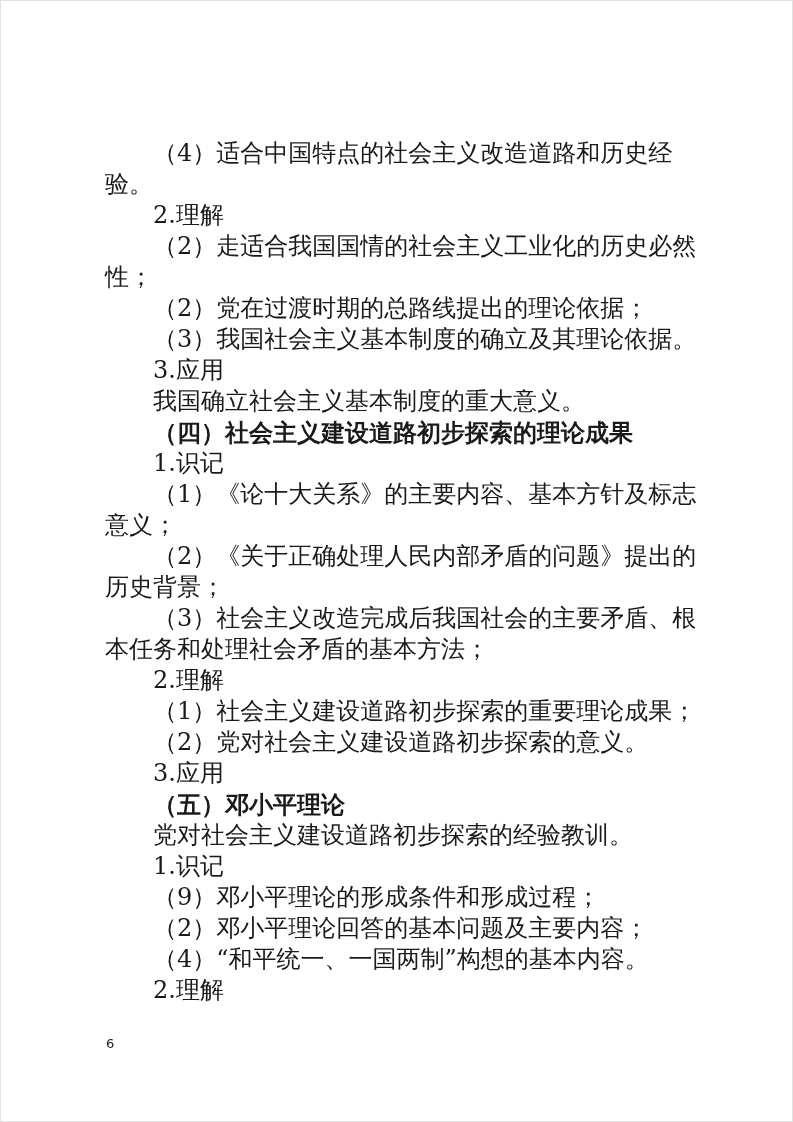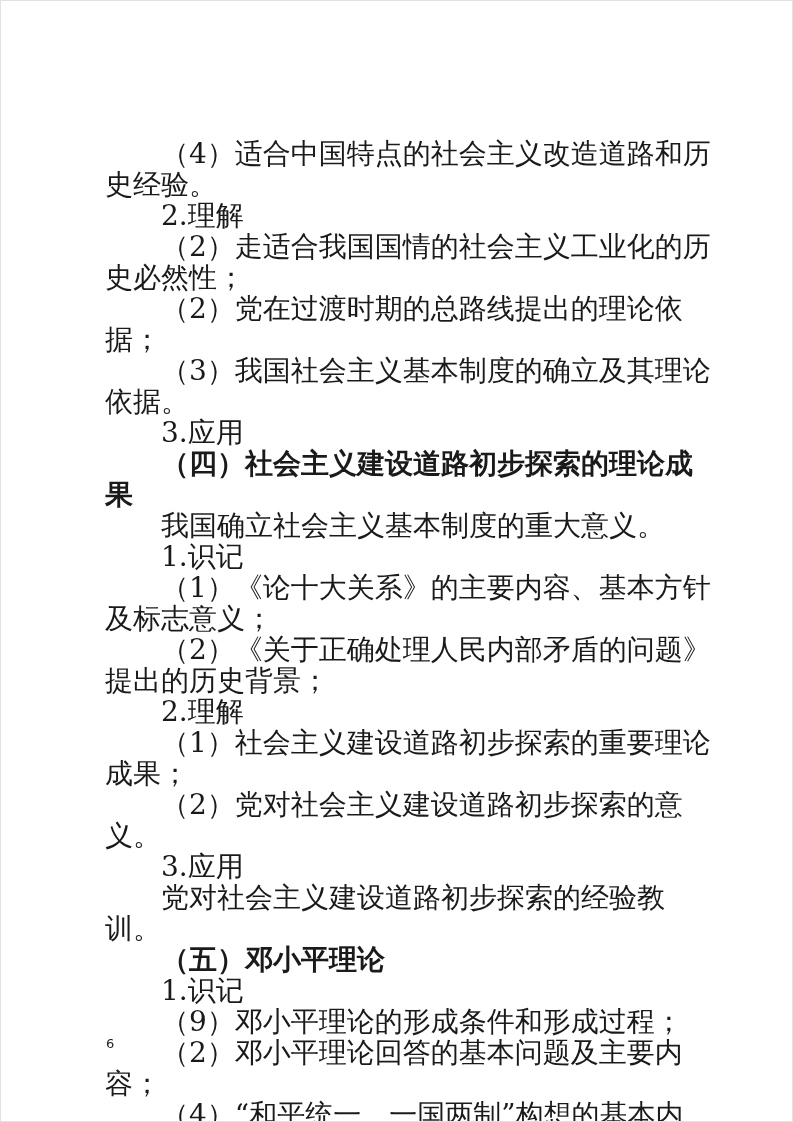"（4）适合中国特点的社会主义改造道路和历史经验。" .para { font-size: 28px -> 24px }
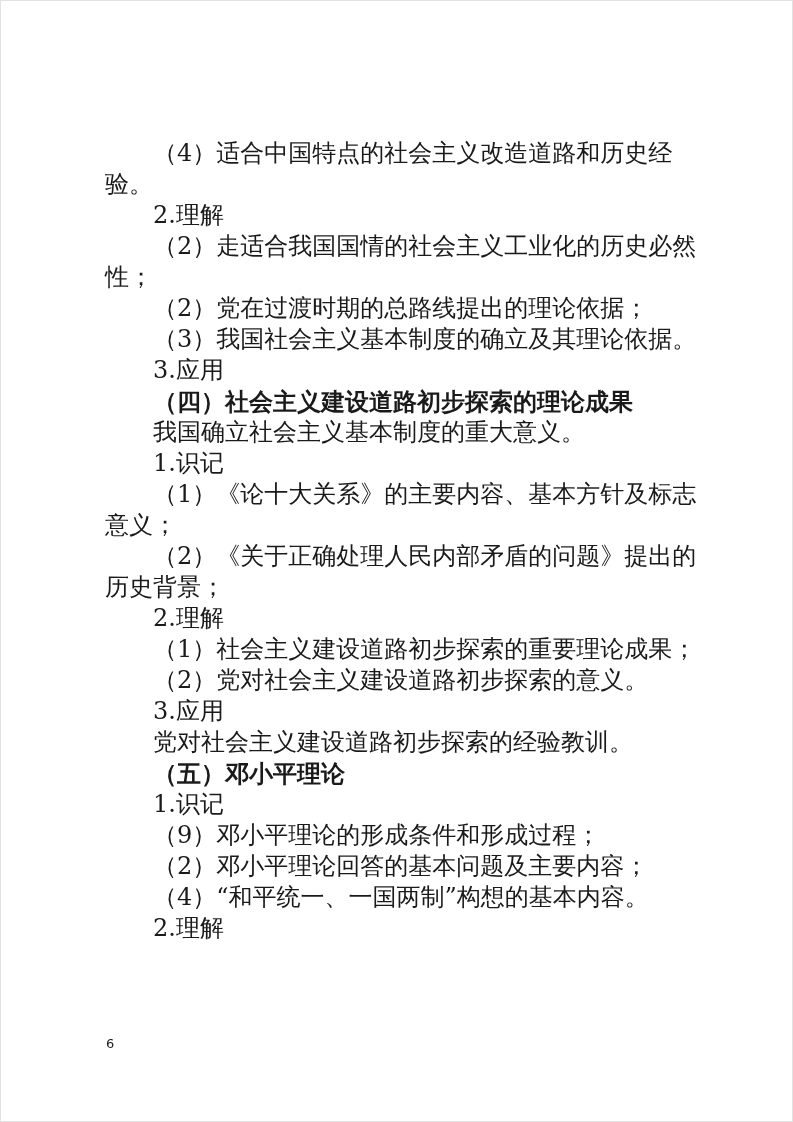"（四）社会主义建设道路初步探索的理论成果" div.para { order: before "我国确立社会主义基本制度的重大意义。" -> after "我国确立社会主义基本制度的重大意义。" }
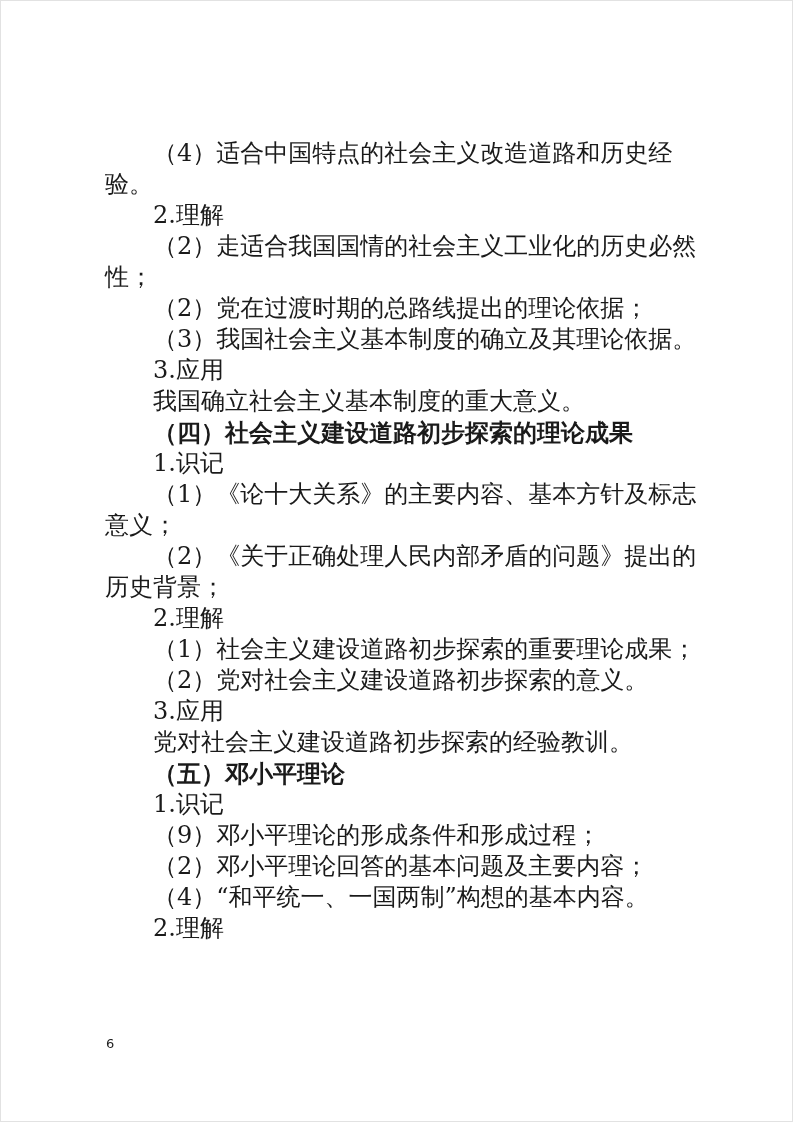"（3）社会主义改造完成后我国社会的主要矛盾、根本任务和处理社会矛盾的基本方法；" div.para { html: none -> <div>（3）社会主义改造完成后我国社会的主要矛盾、根本任务和处理社会矛盾的基本方法；</div> }
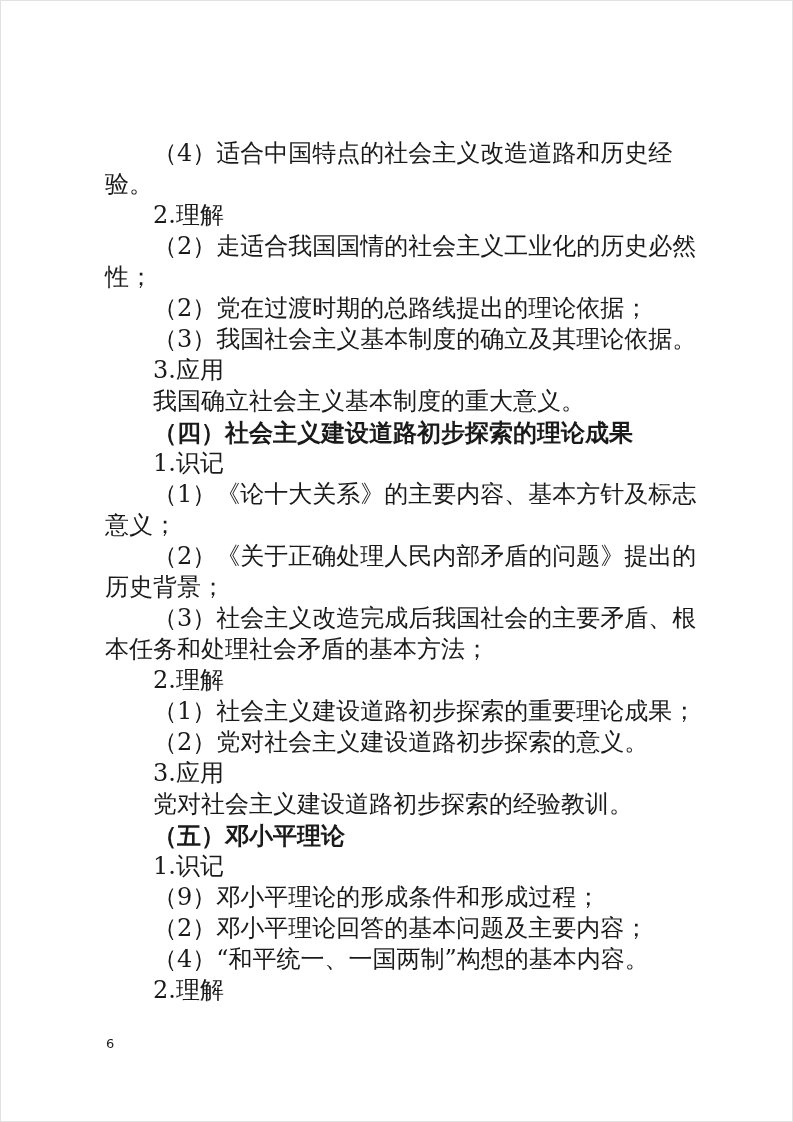"党对社会主义建设道路初步探索的经验教训。" div.para { order: before "（五）邓小平理论" -> after "（五）邓小平理论" }
